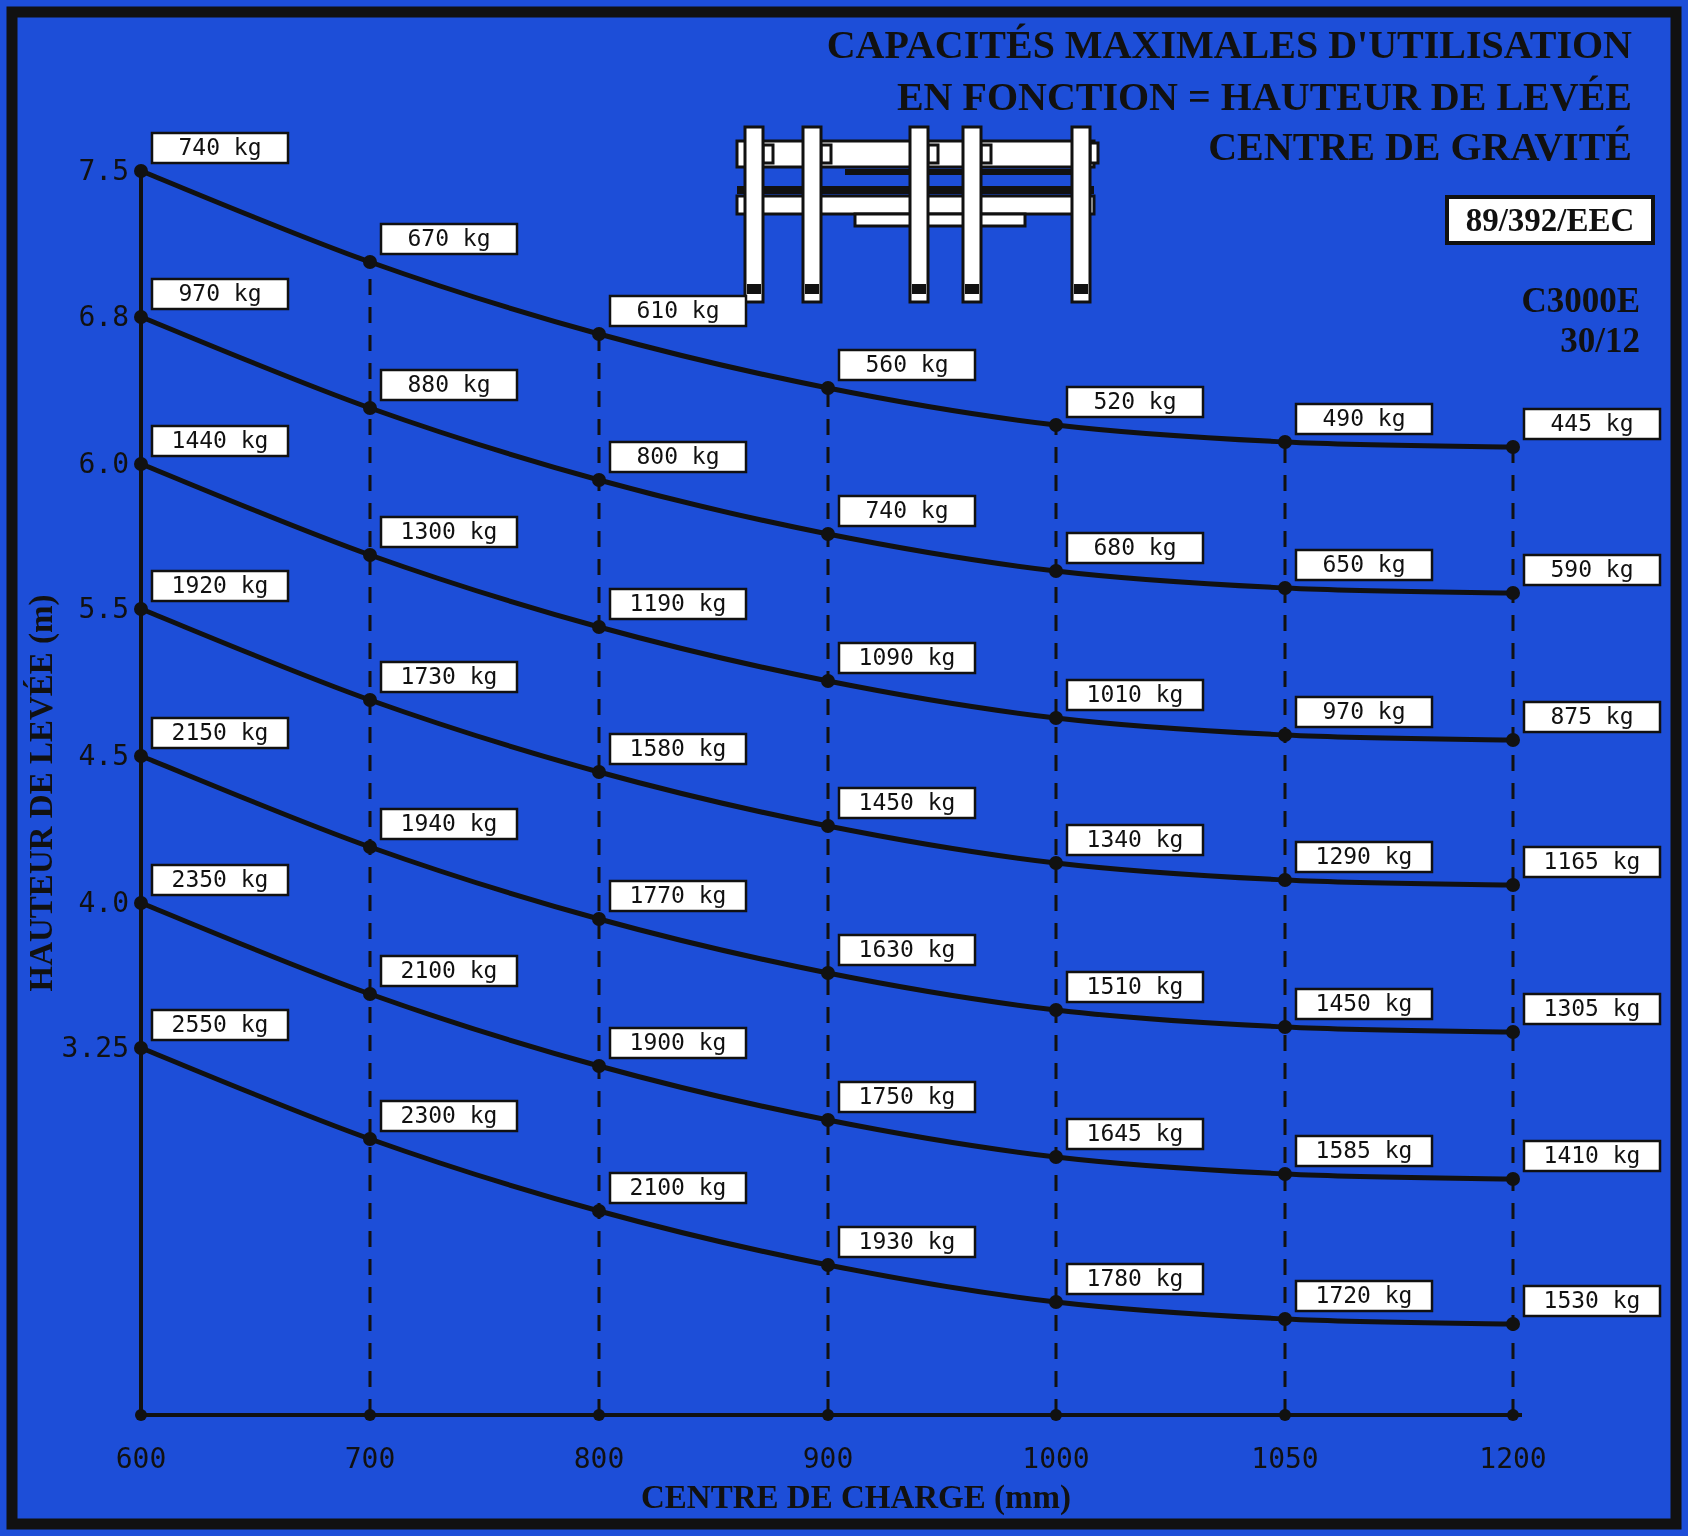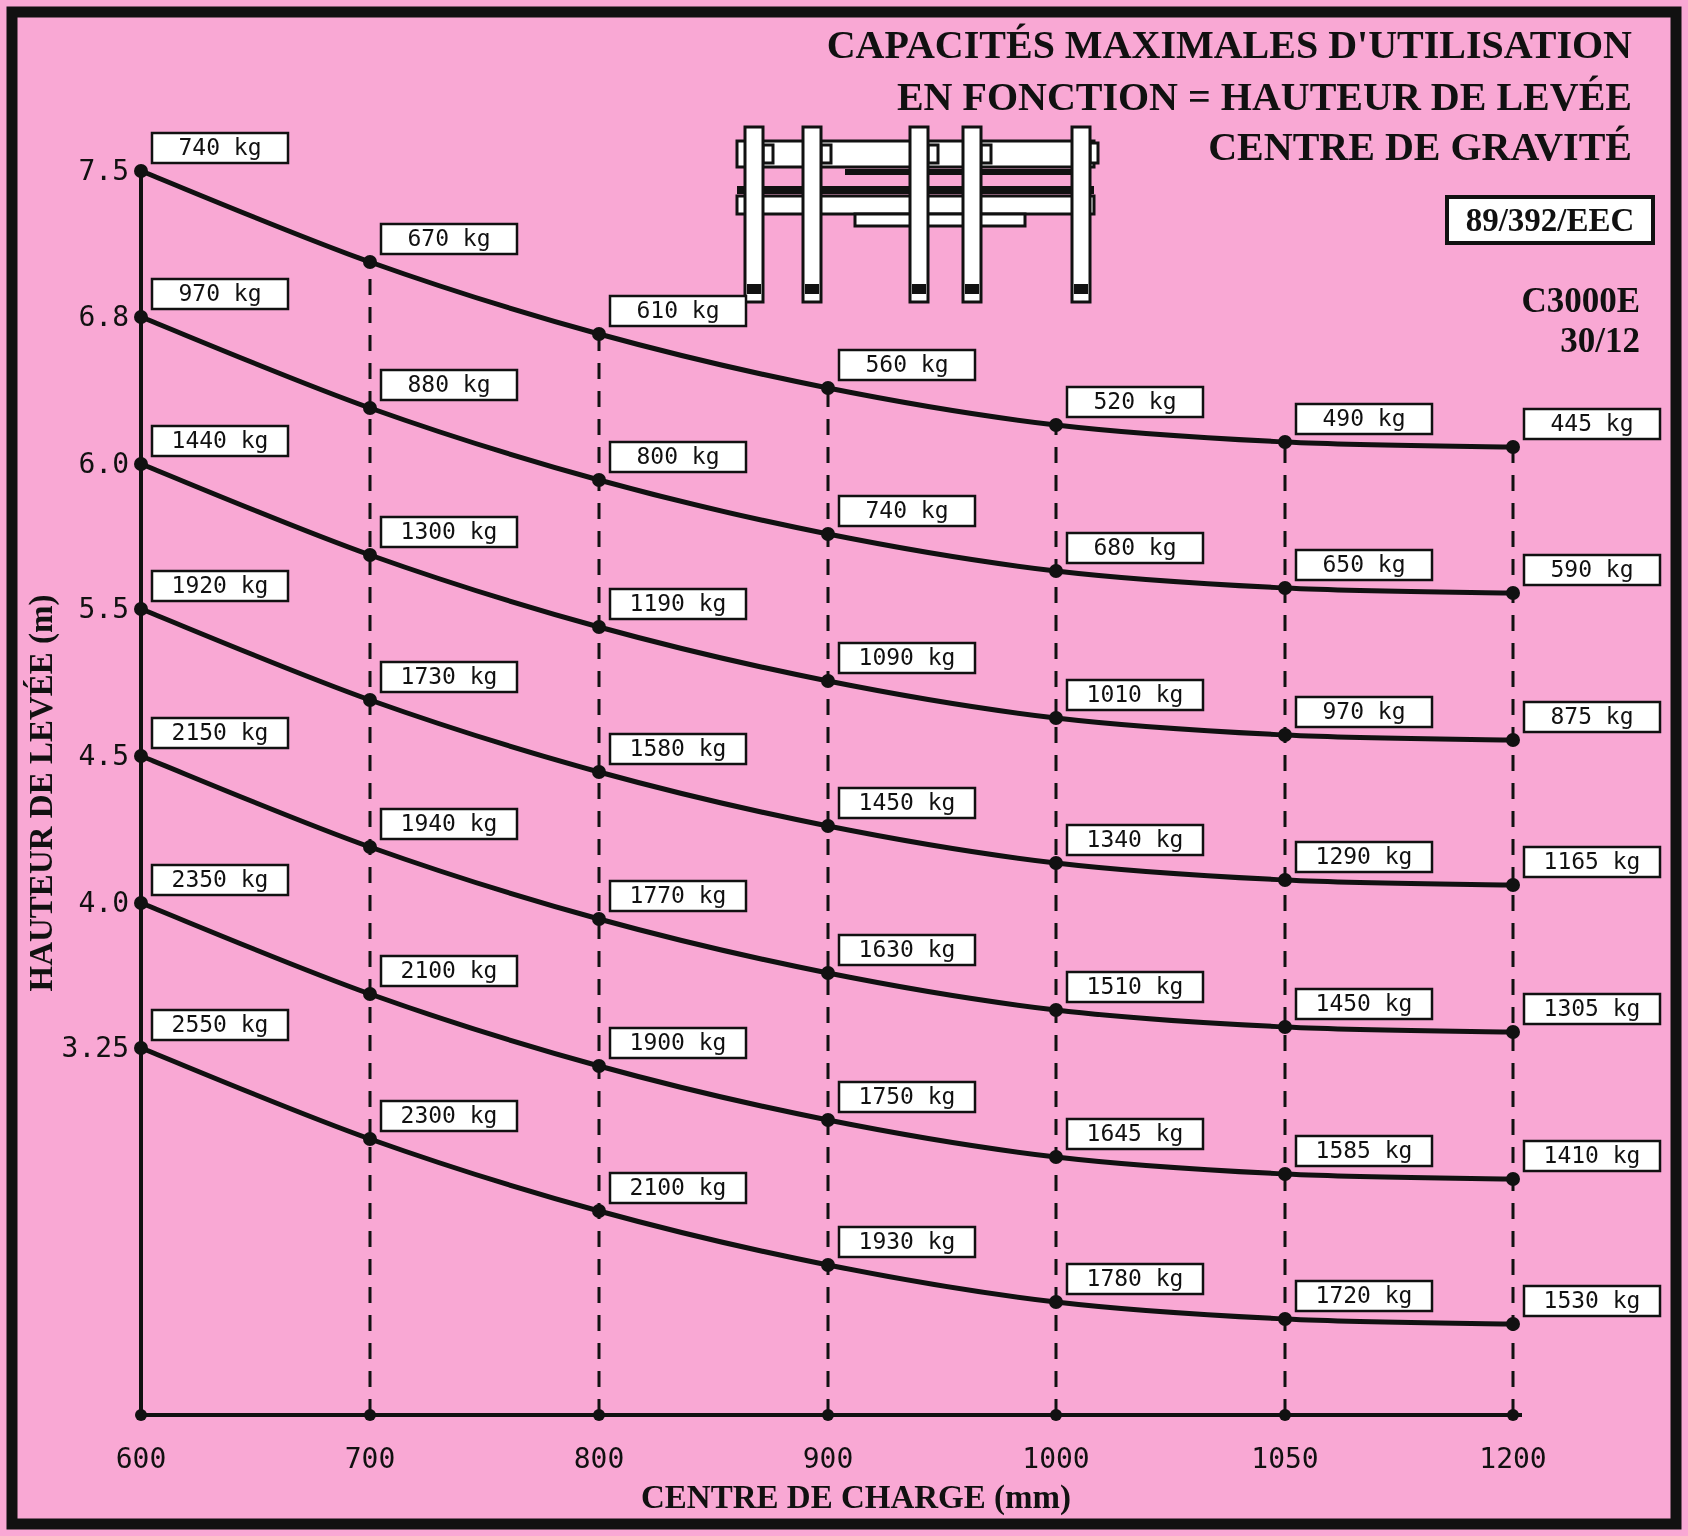"CAPACITÉS MAXIMALES D'UTILISATION" .page { background: #f9a8d4 -> #1d4ed8 }
